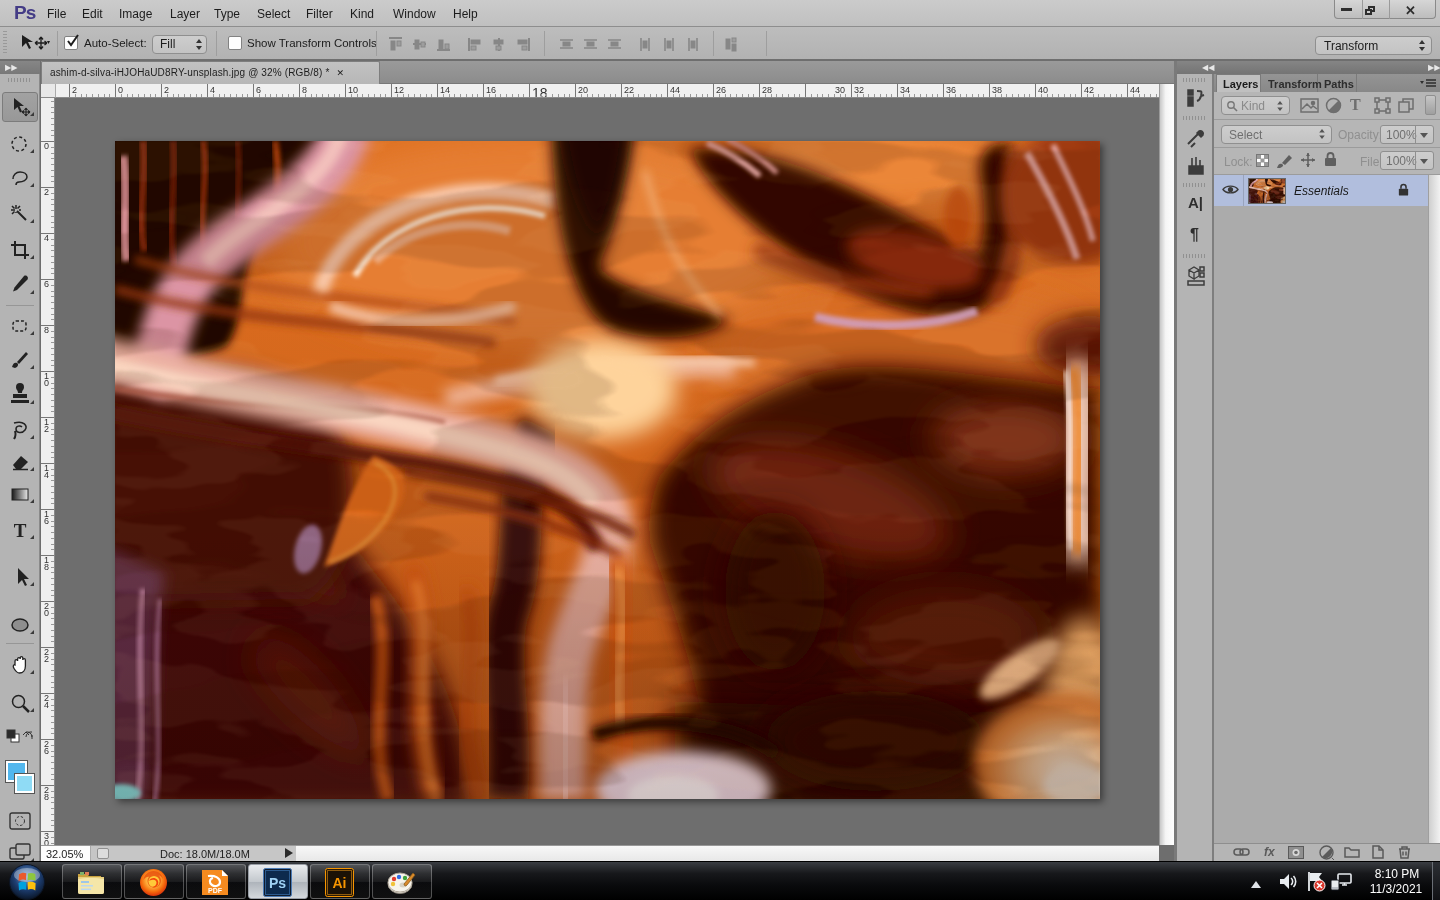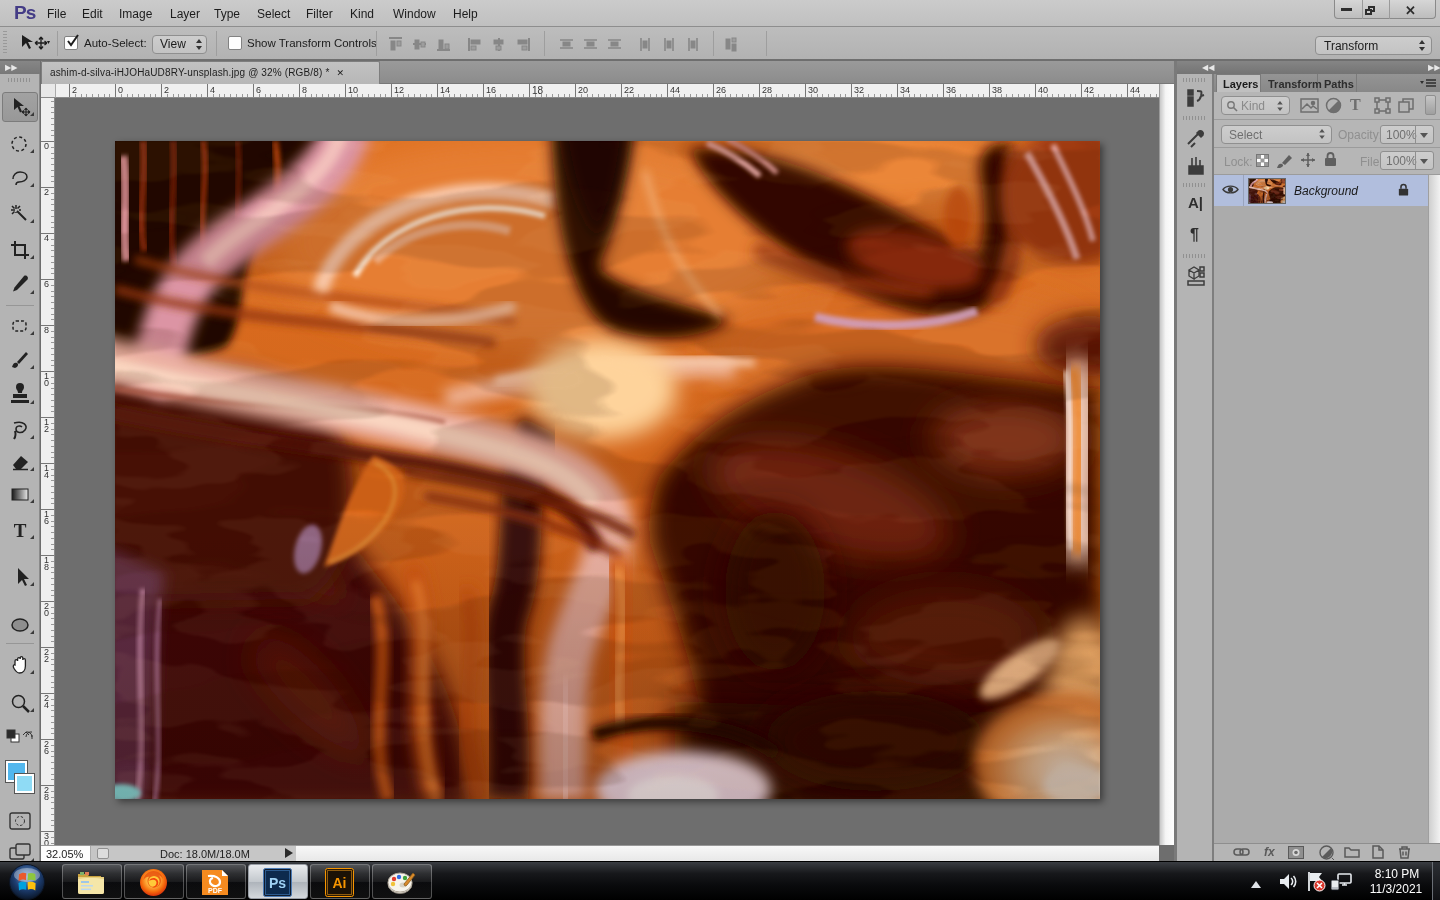"View" div.a { text: View -> Fill }
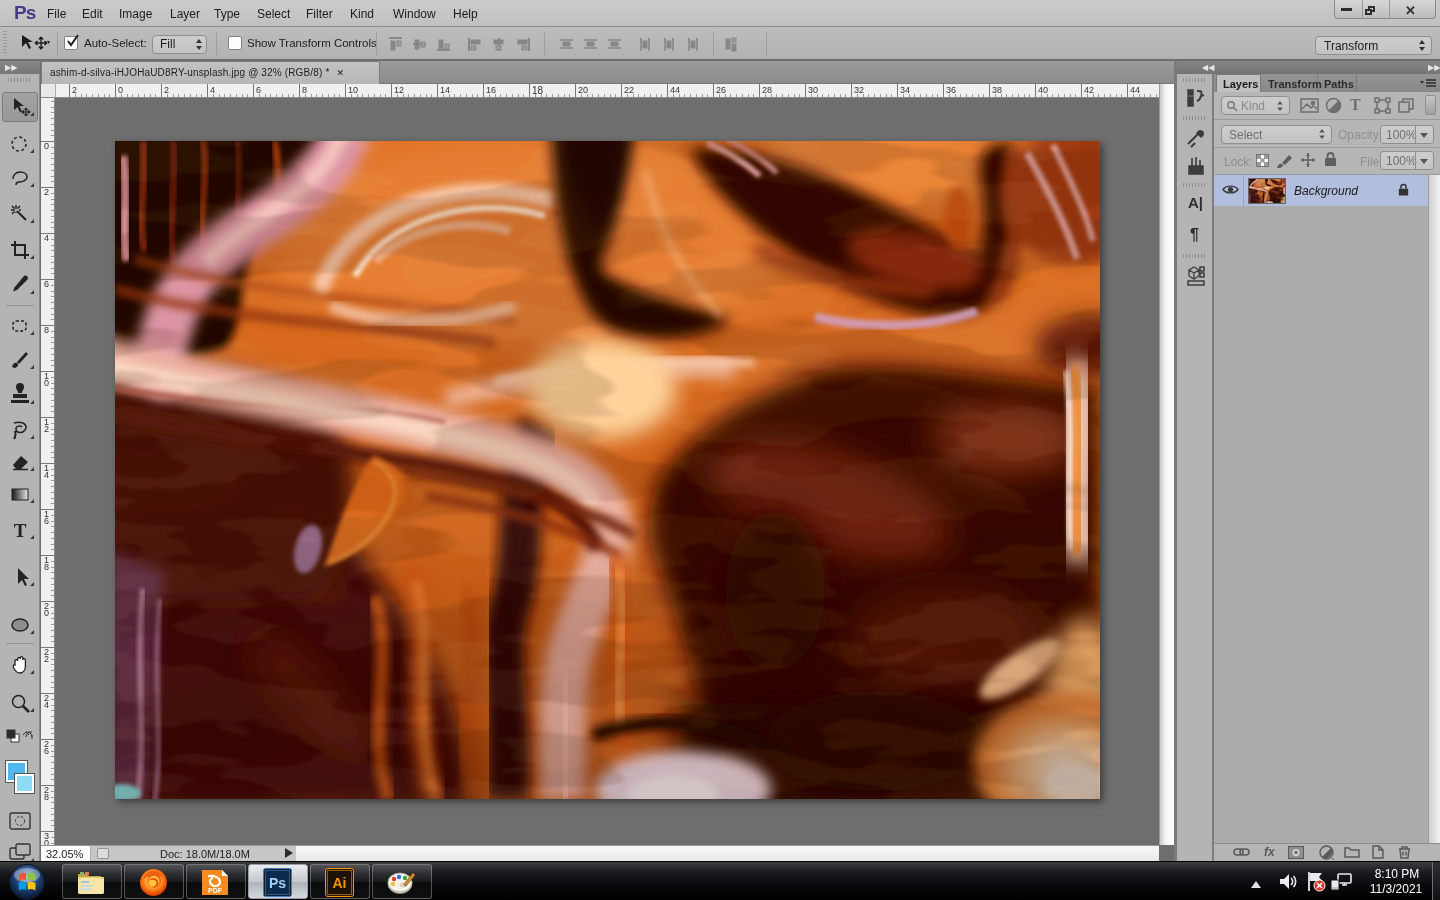"18" div.a { font-size: 10px -> 14px }
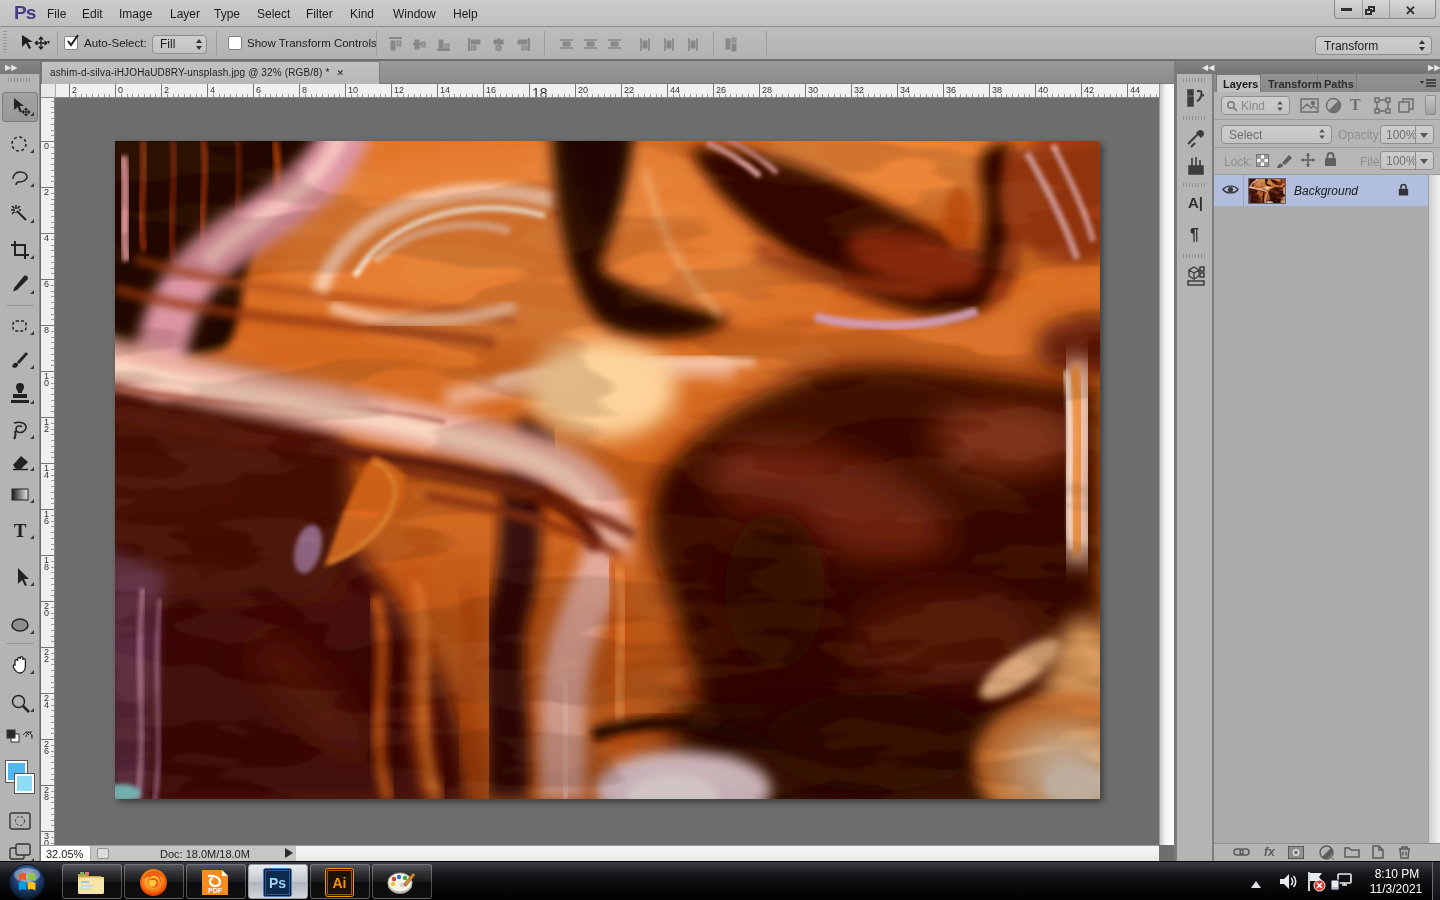"30" div.a { left: 767px -> 794px }
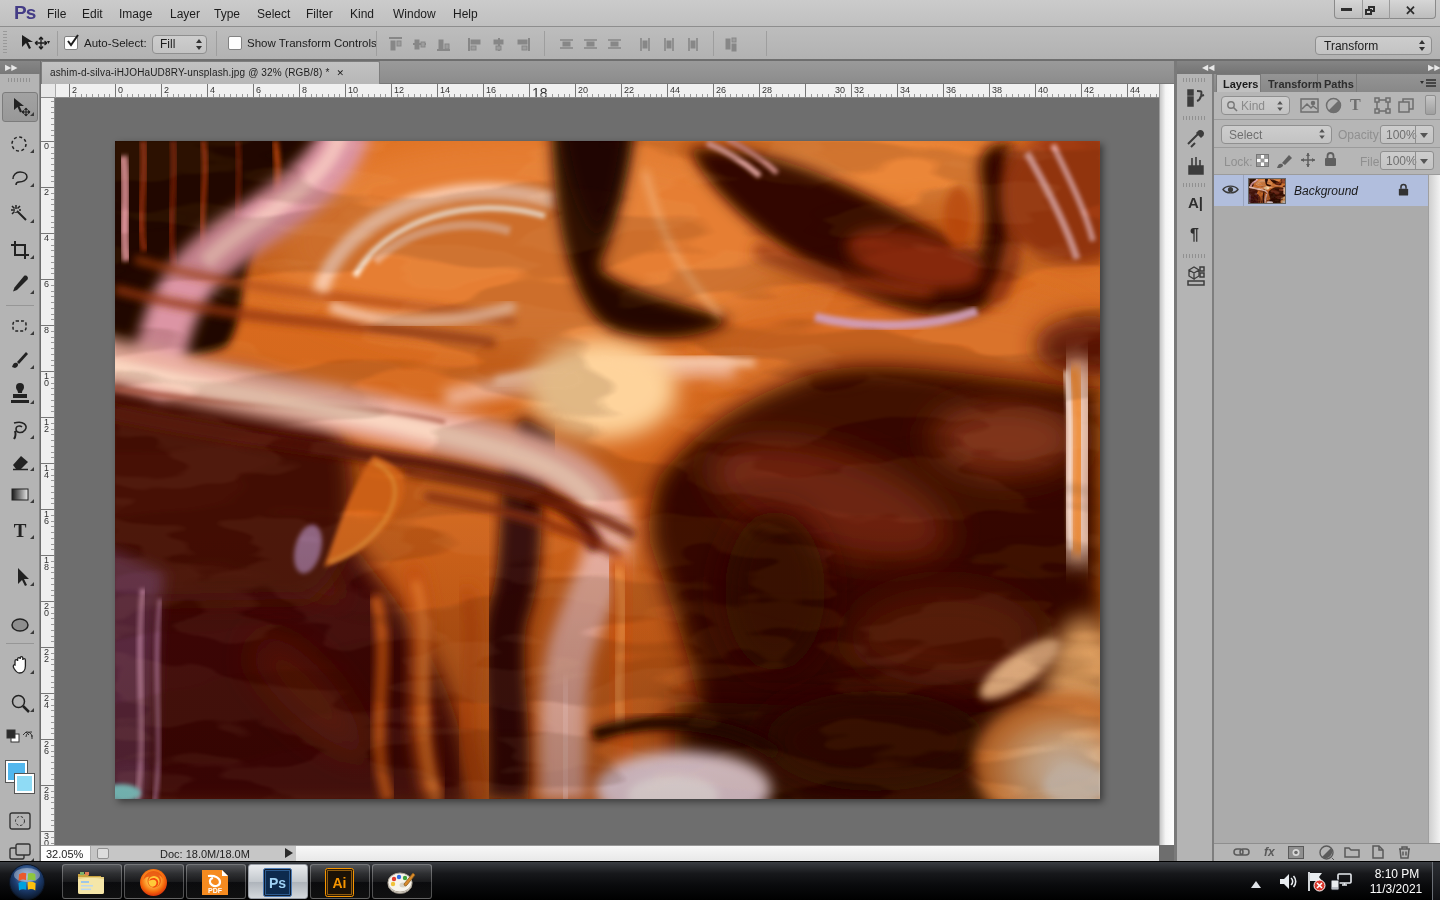"Background" div.a { text: Background -> Essentials }
